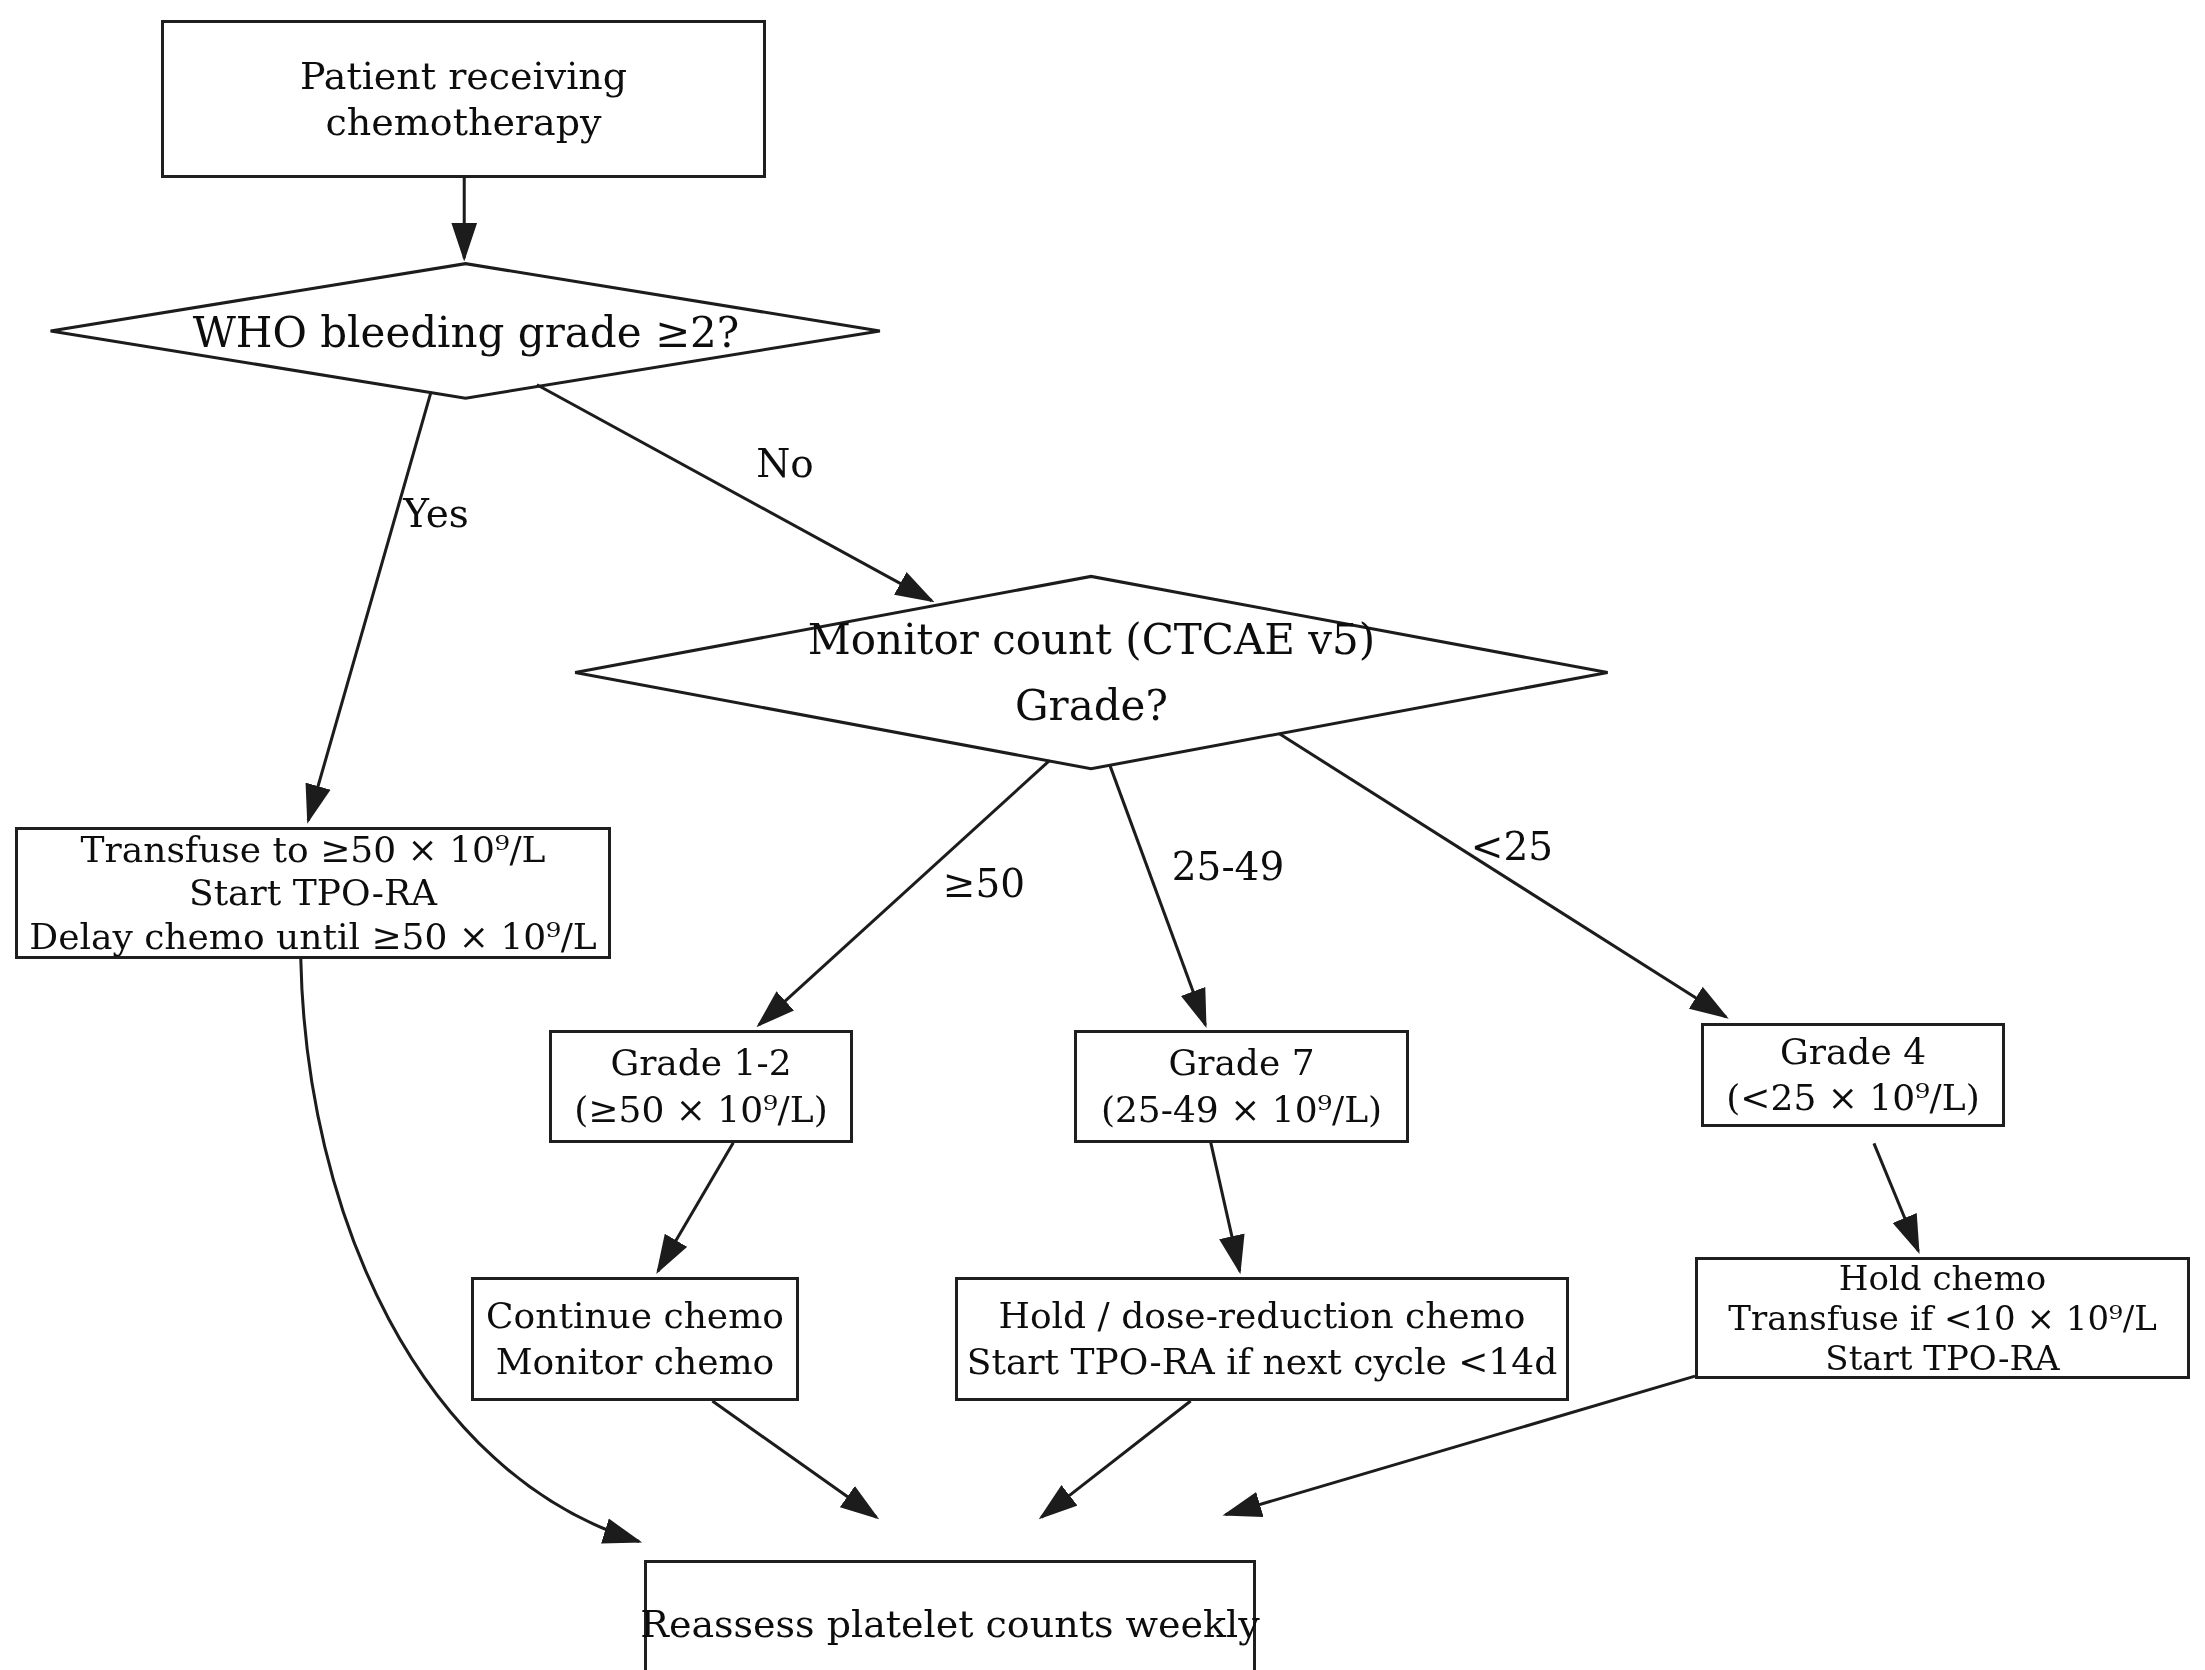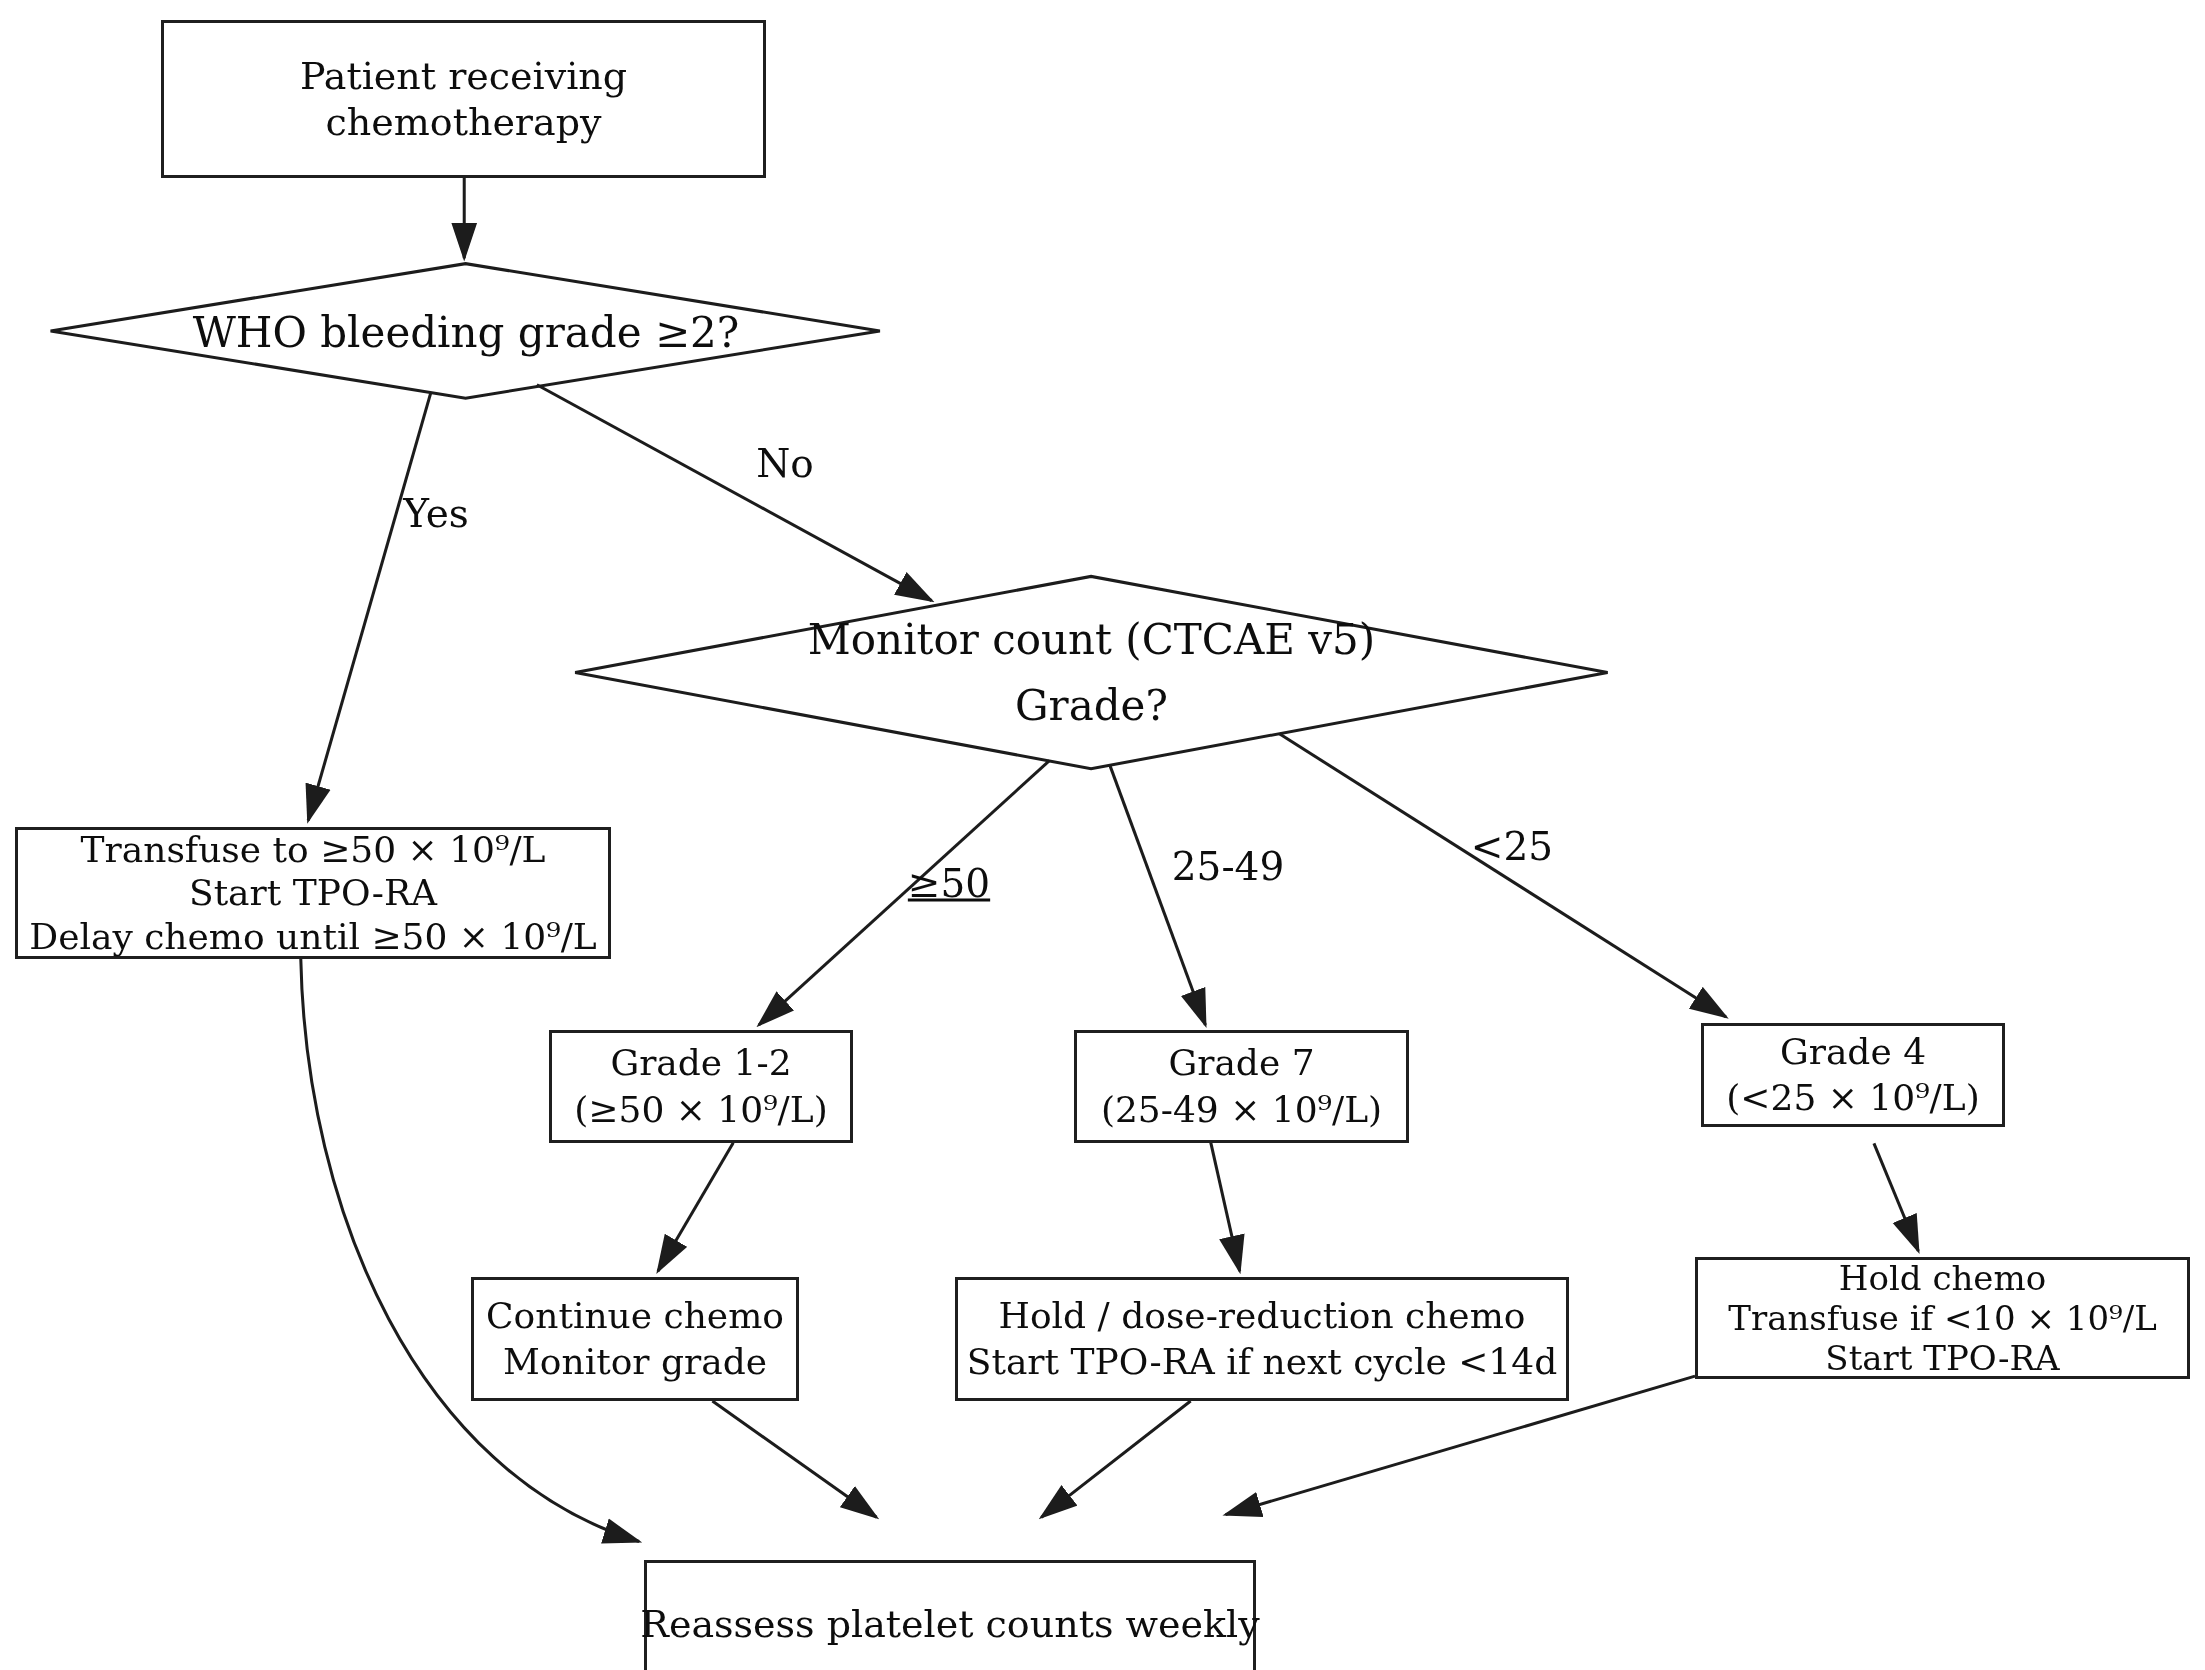"≥50" .l-ge50 { left: 949px -> 984px; text-decoration: underline -> none }
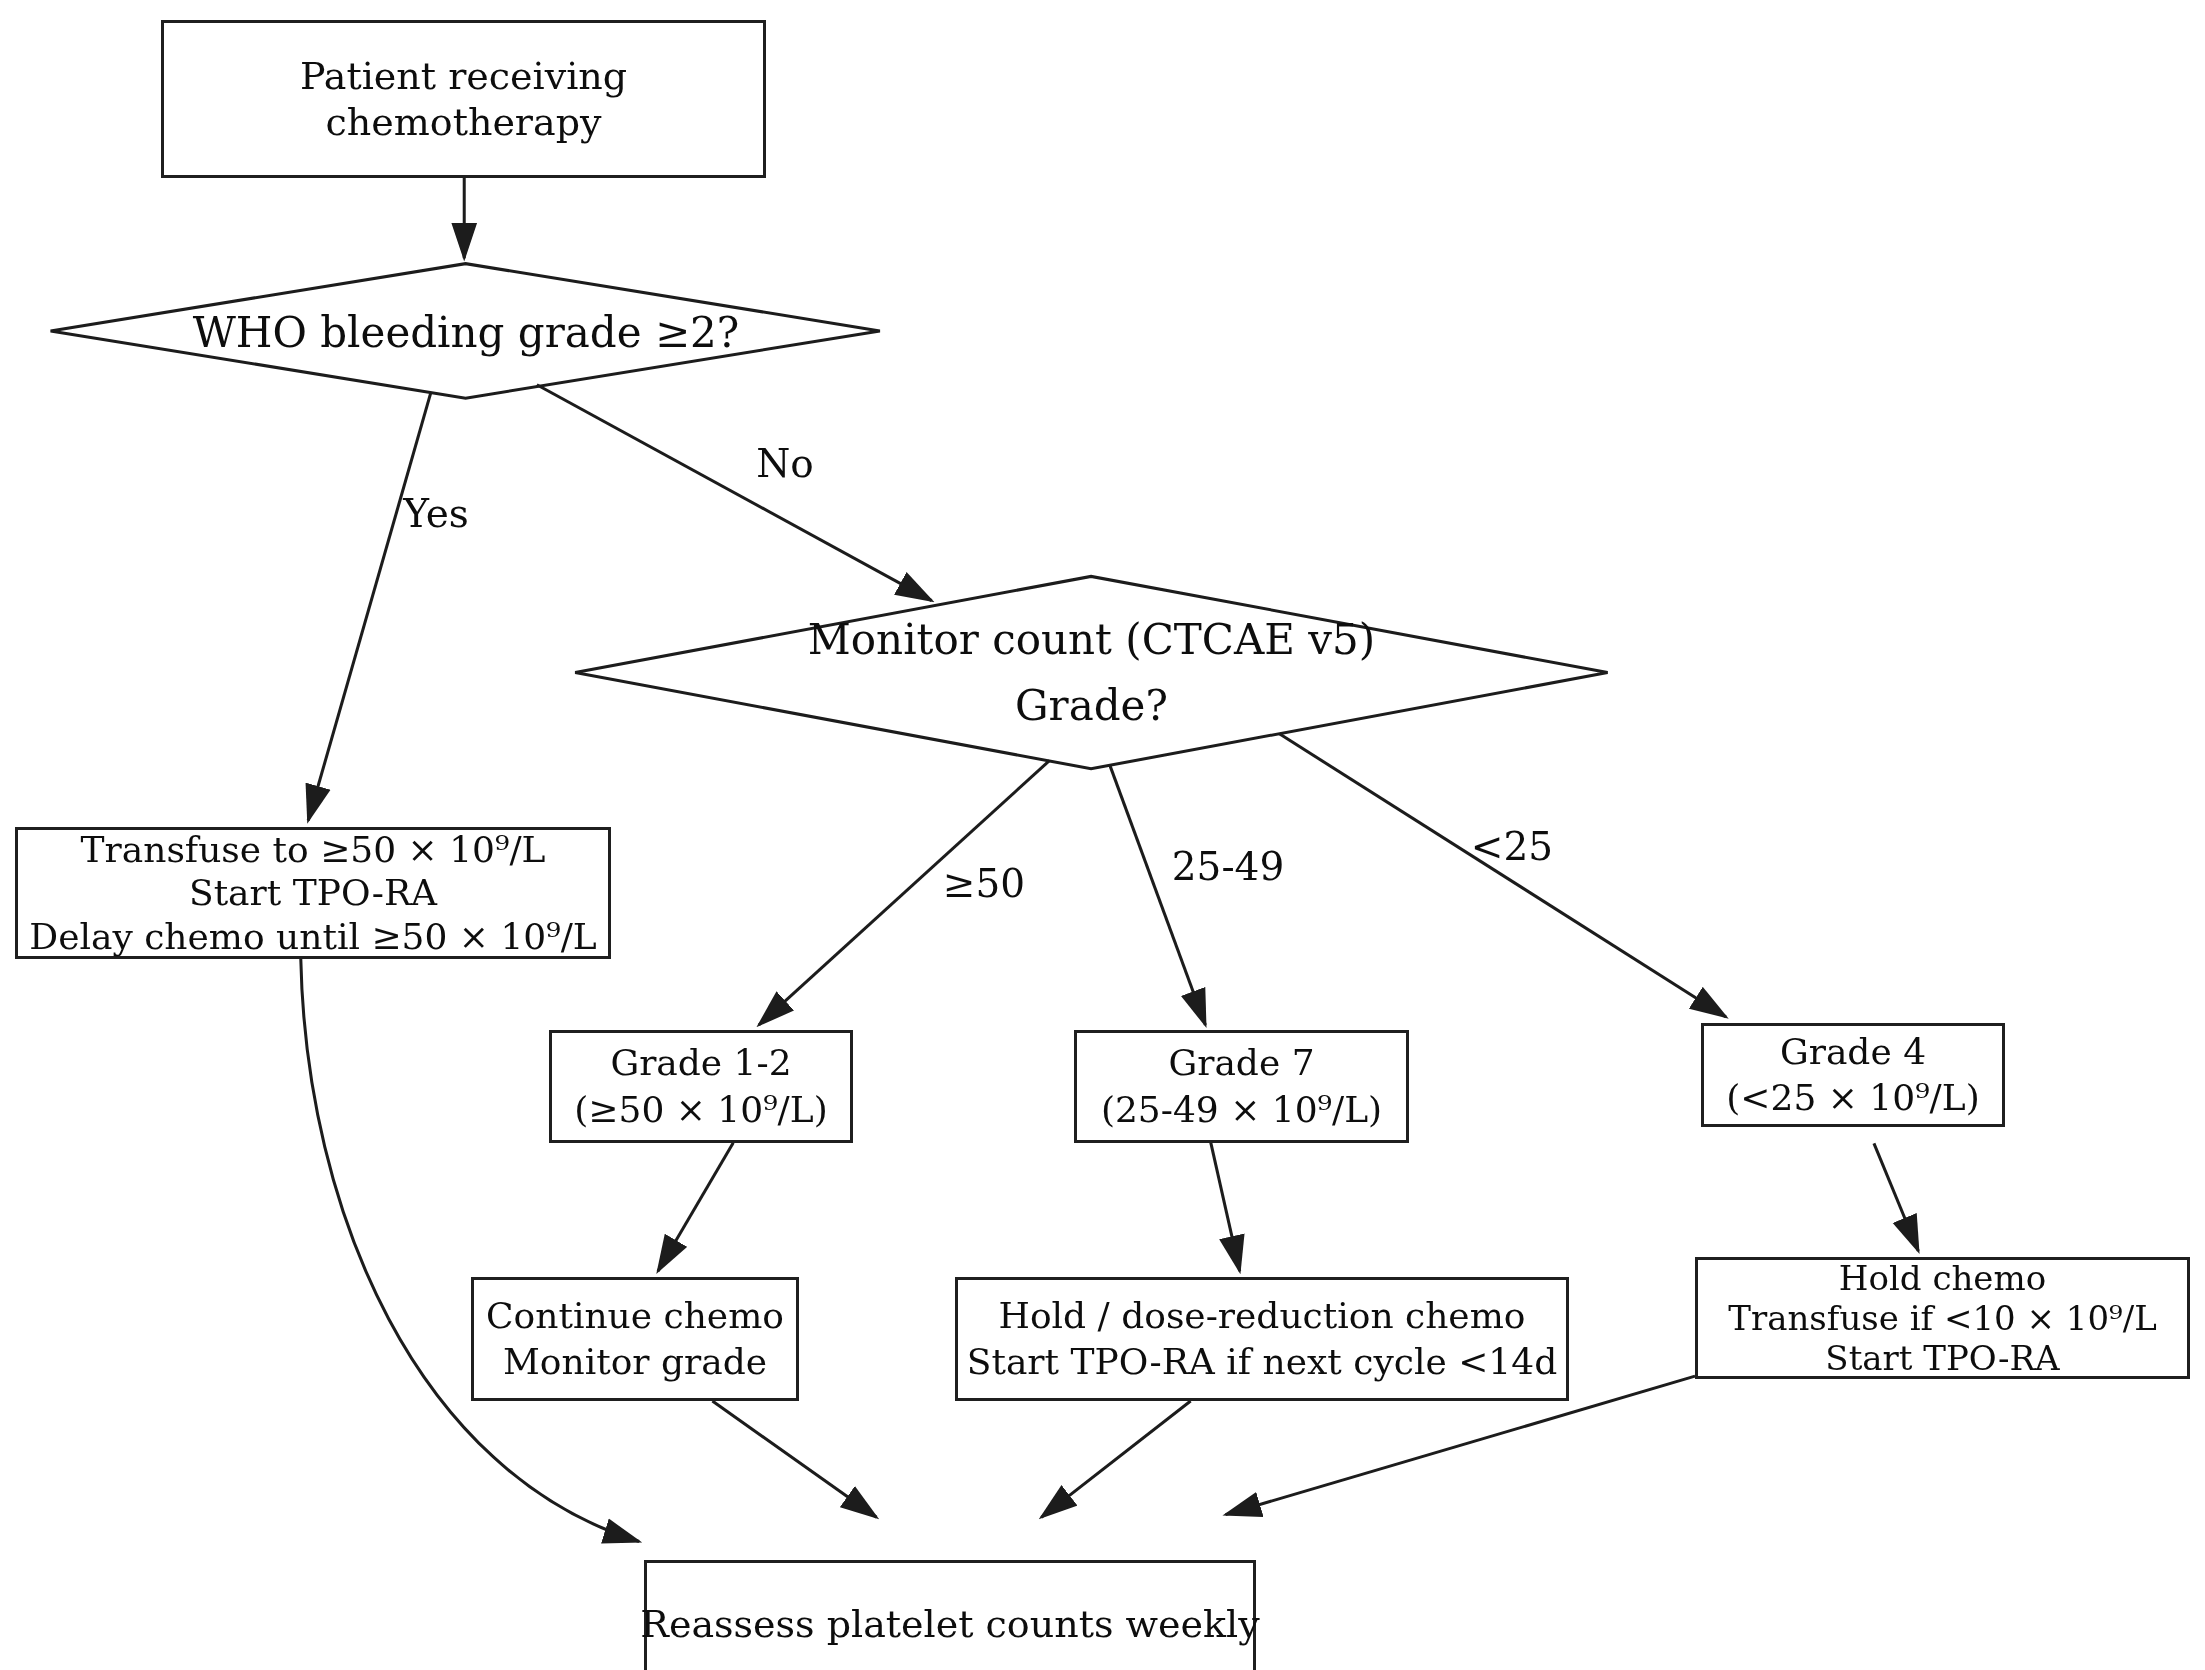"Monitor grade" div { text: grade -> chemo }
